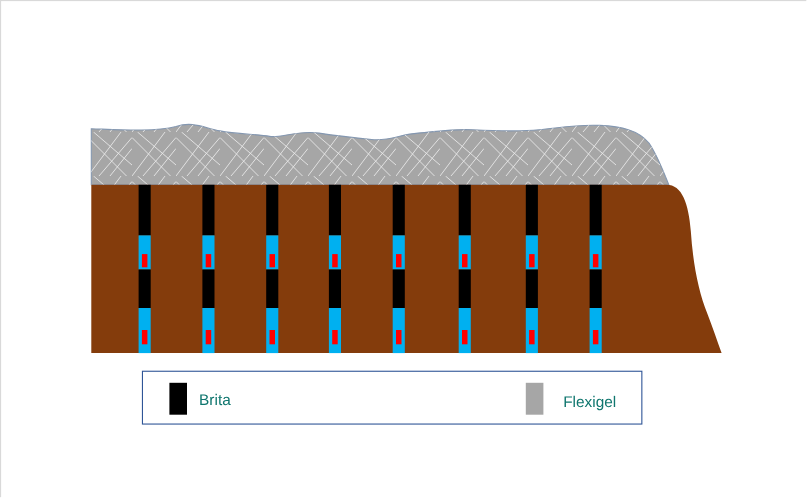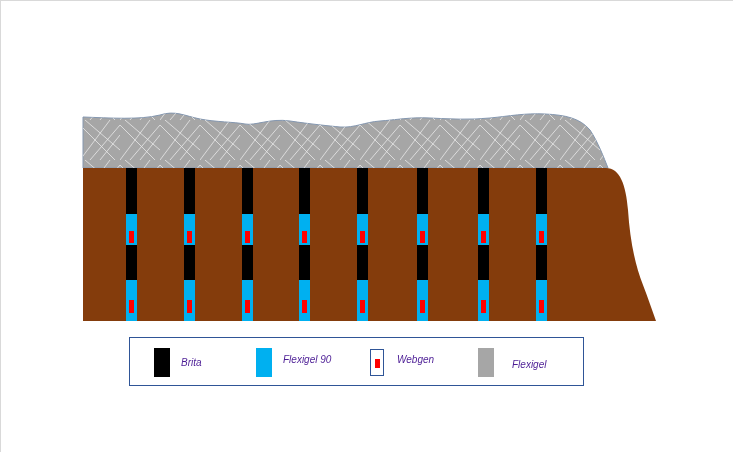"Brita" .lg-label { color: #4c1d95 -> #0f766e; font-size: 10px -> 14px; font-style: italic -> none }
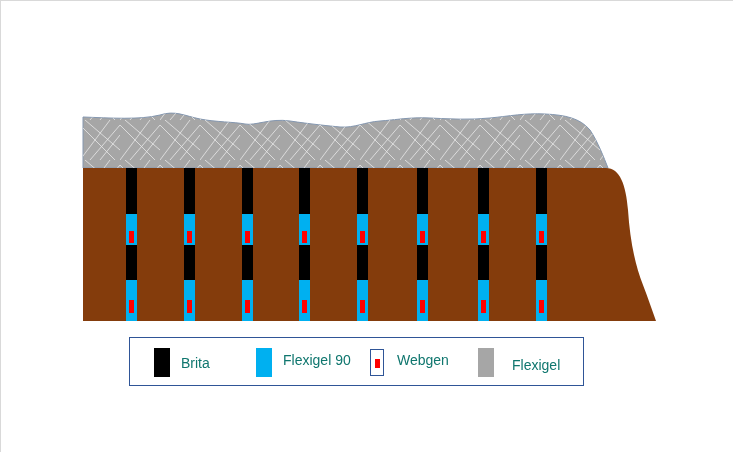"Flexigel 90" div.lg-item { html: <div> <span></span> <span>Flexigel 90</span> </div> -> none }
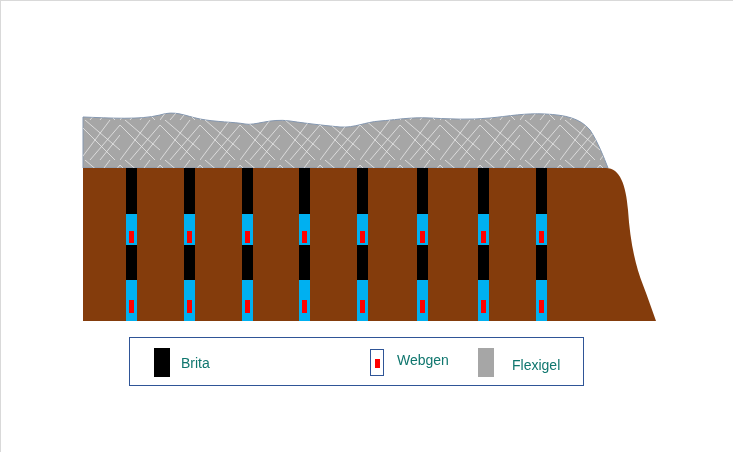"Webgen" div.lg-item { html: <div> <span></span> <span>Webgen</span> </div> -> none }
